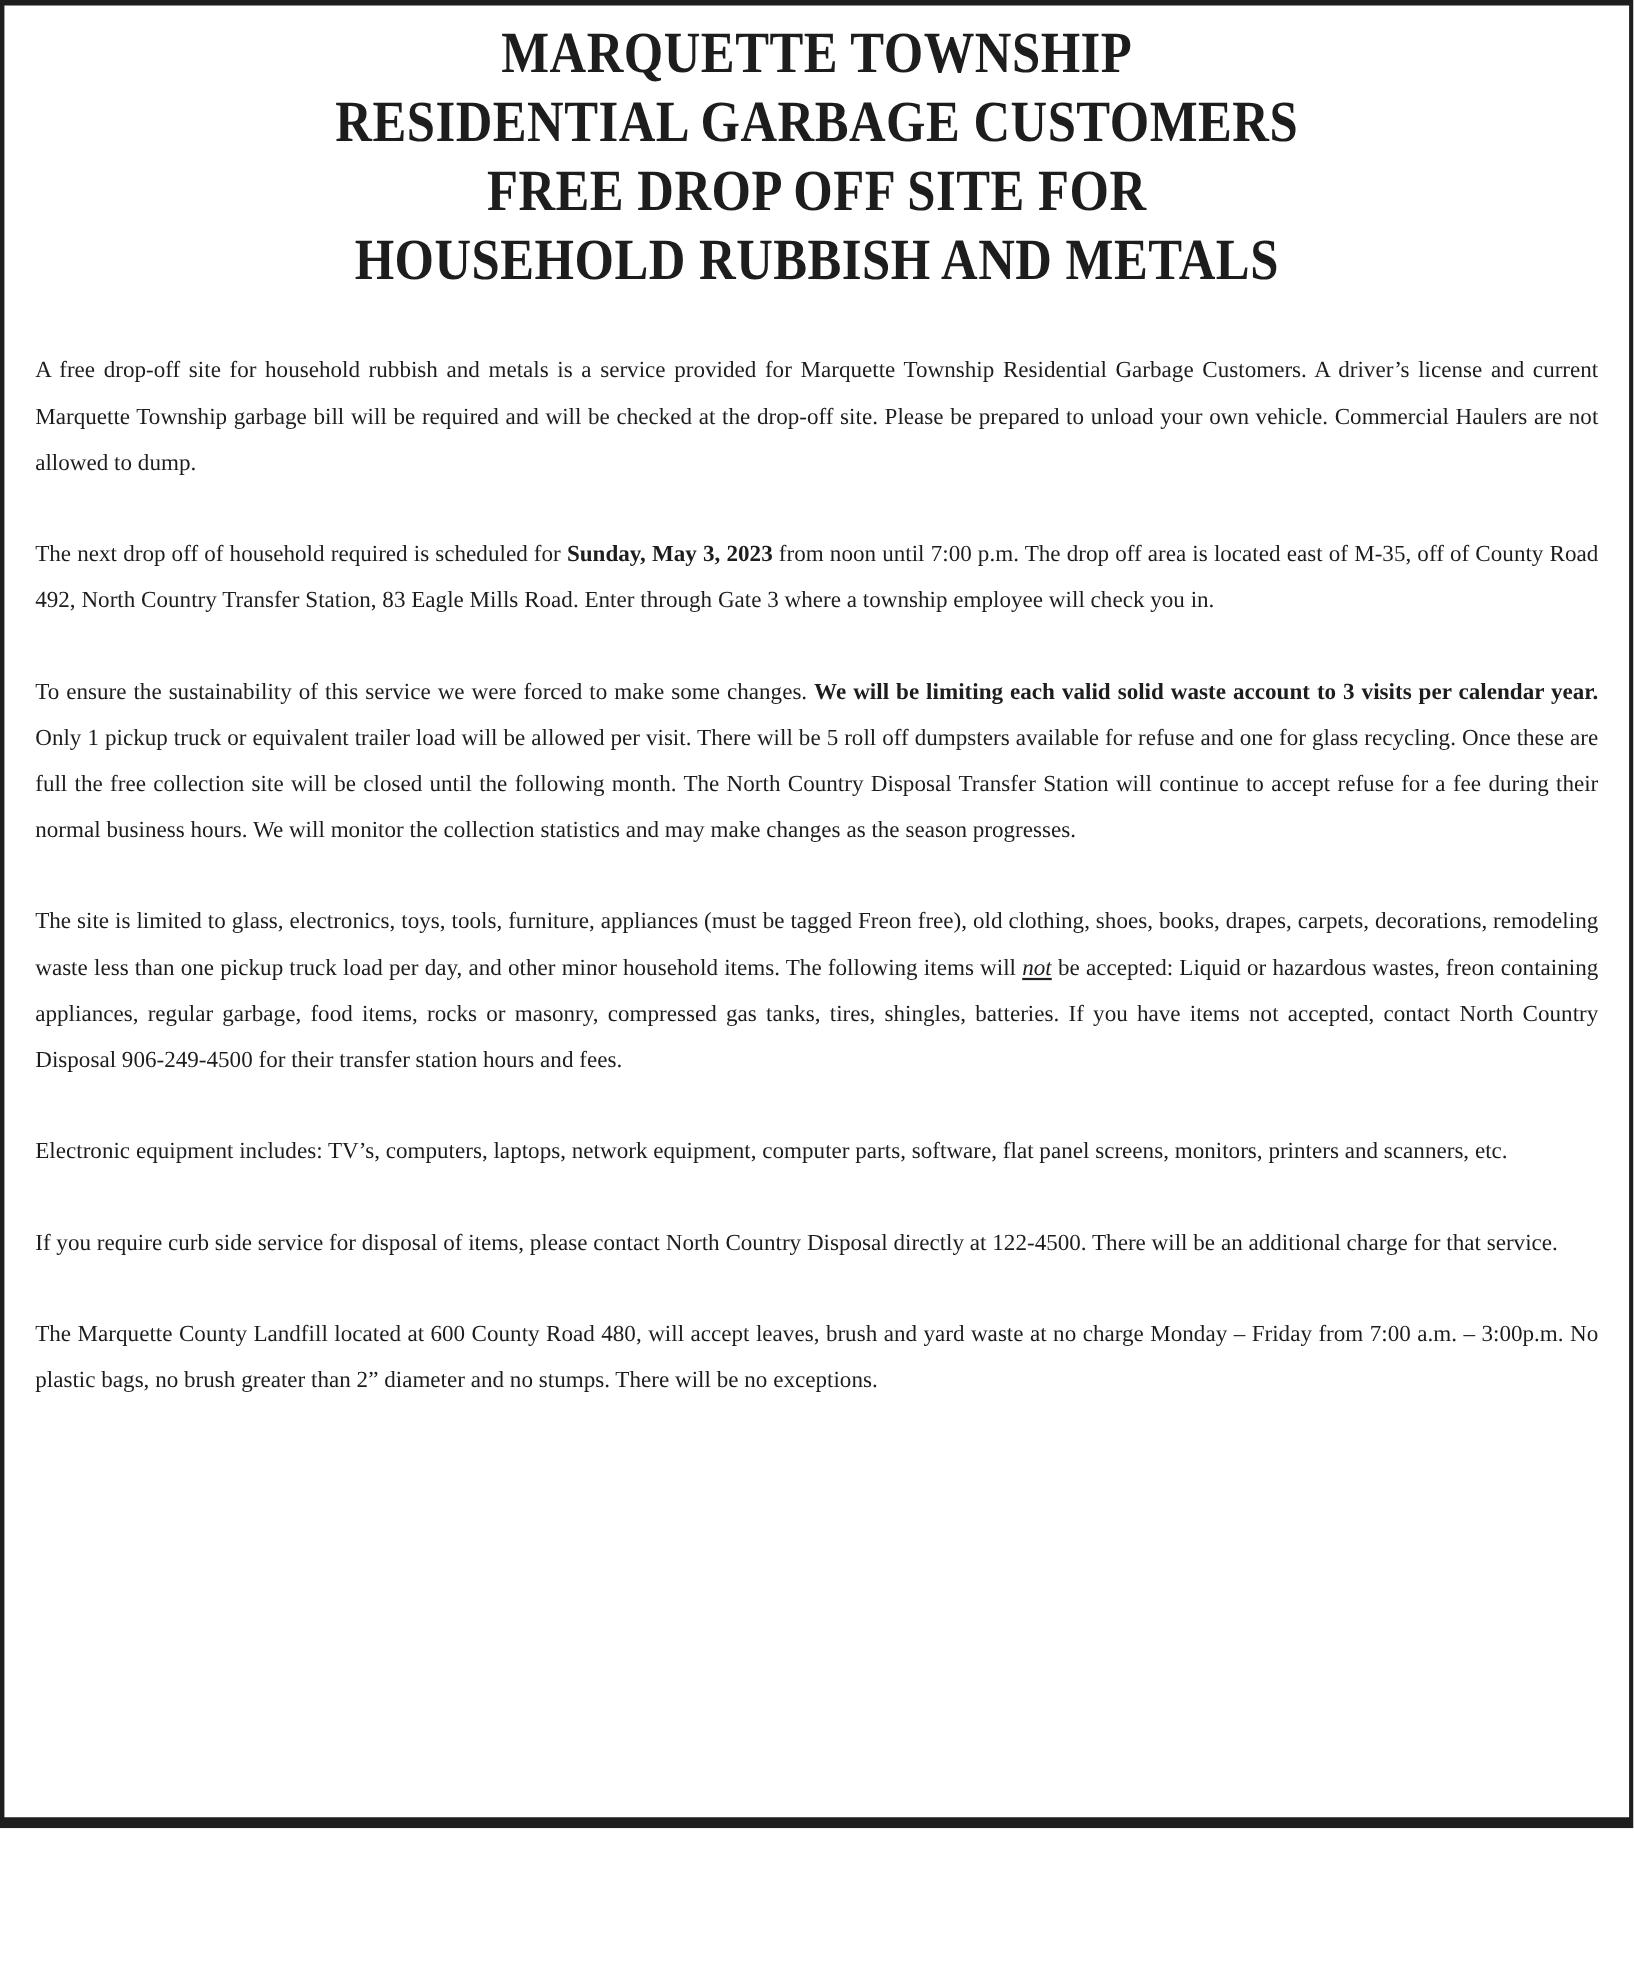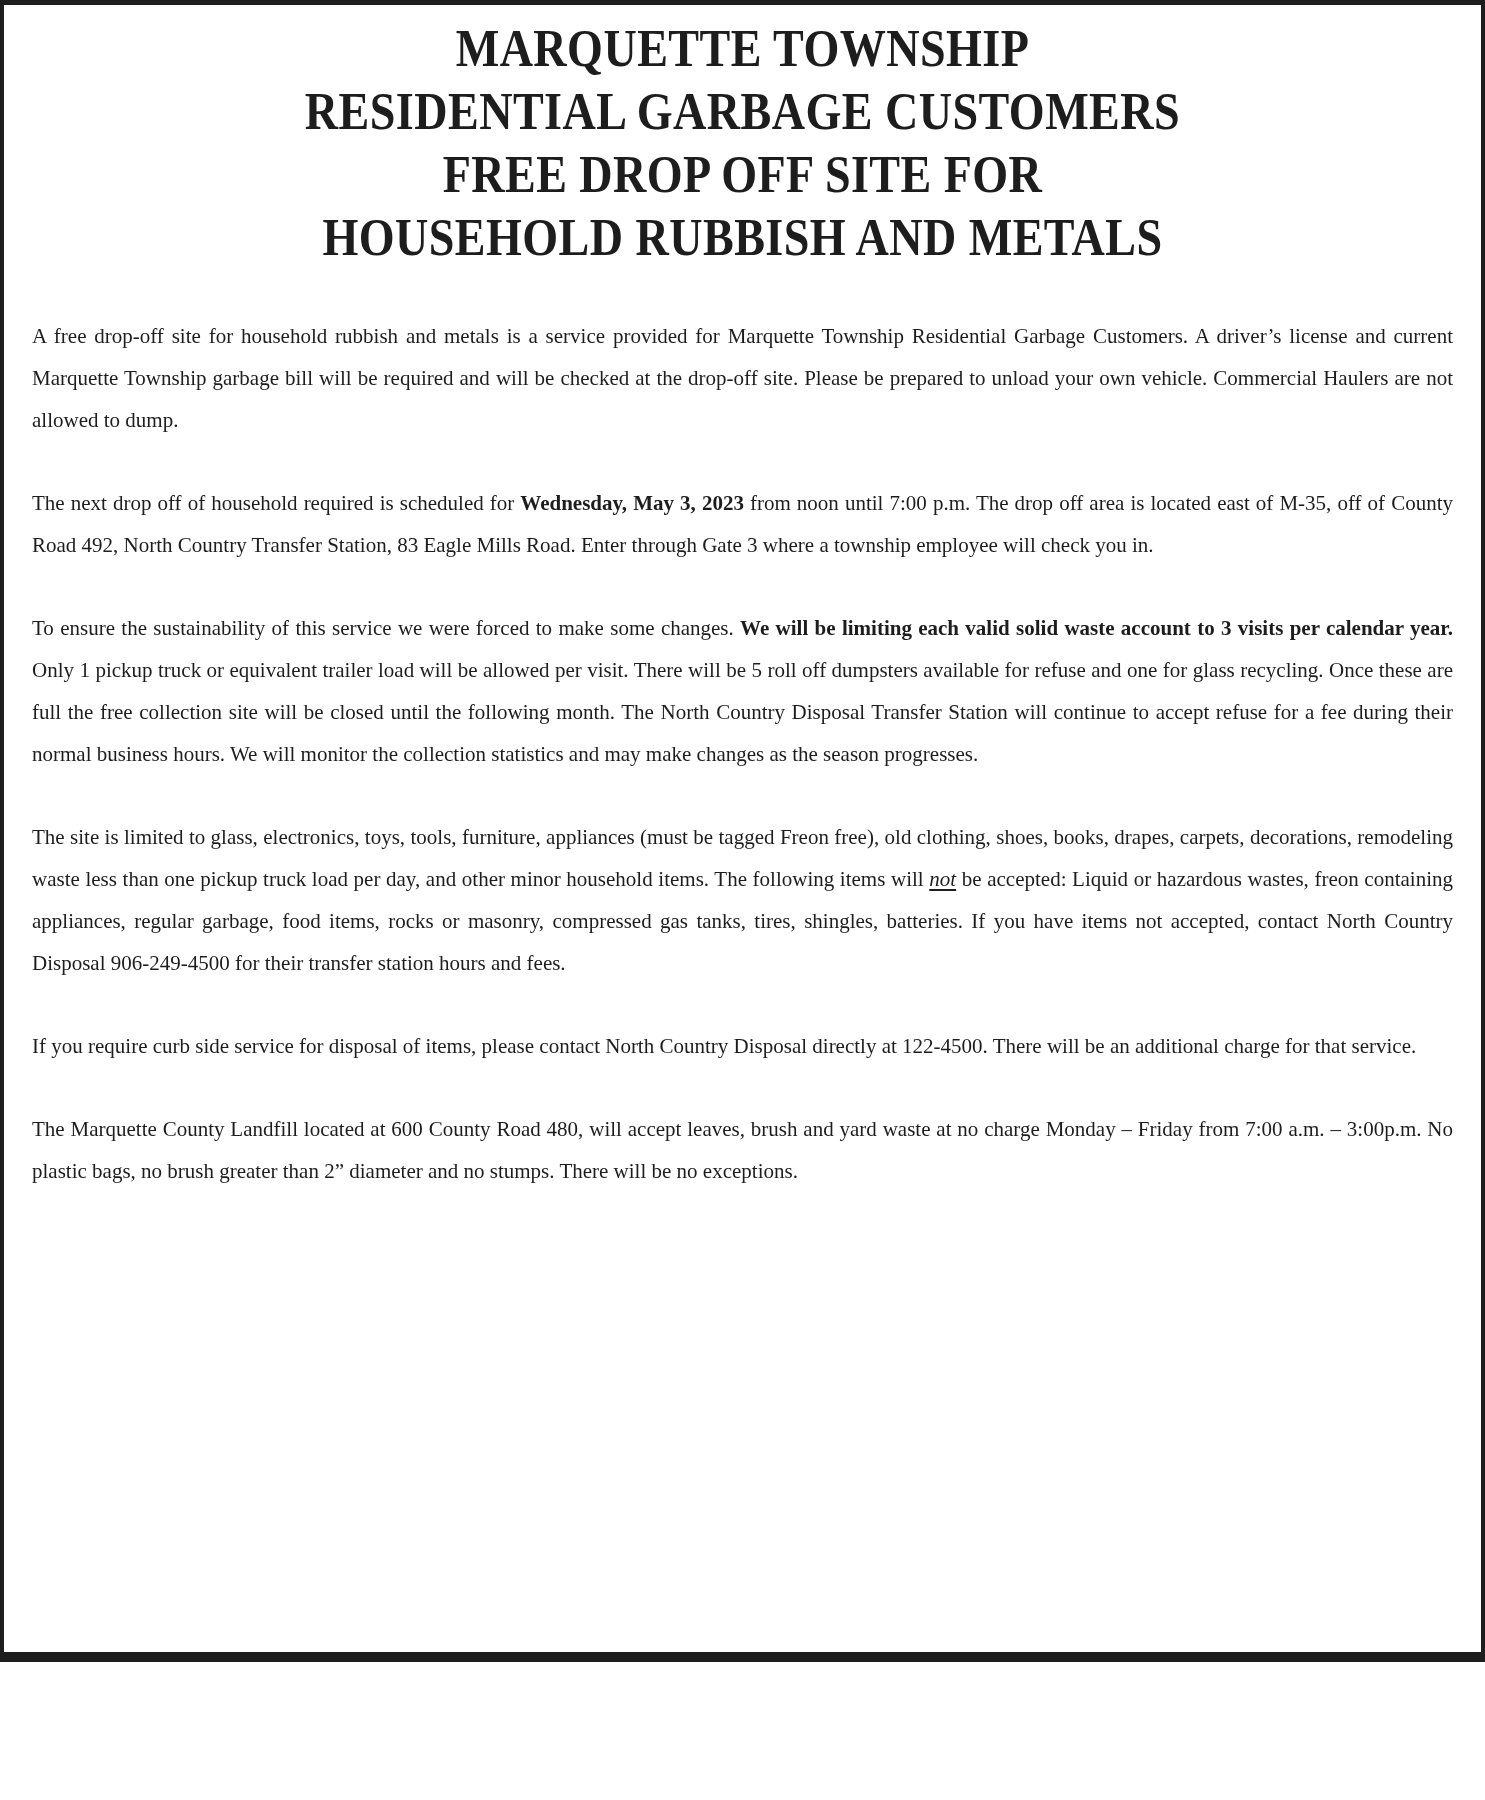"Wednesday, May 3, 2023" b { text: Wednesday -> Sunday }
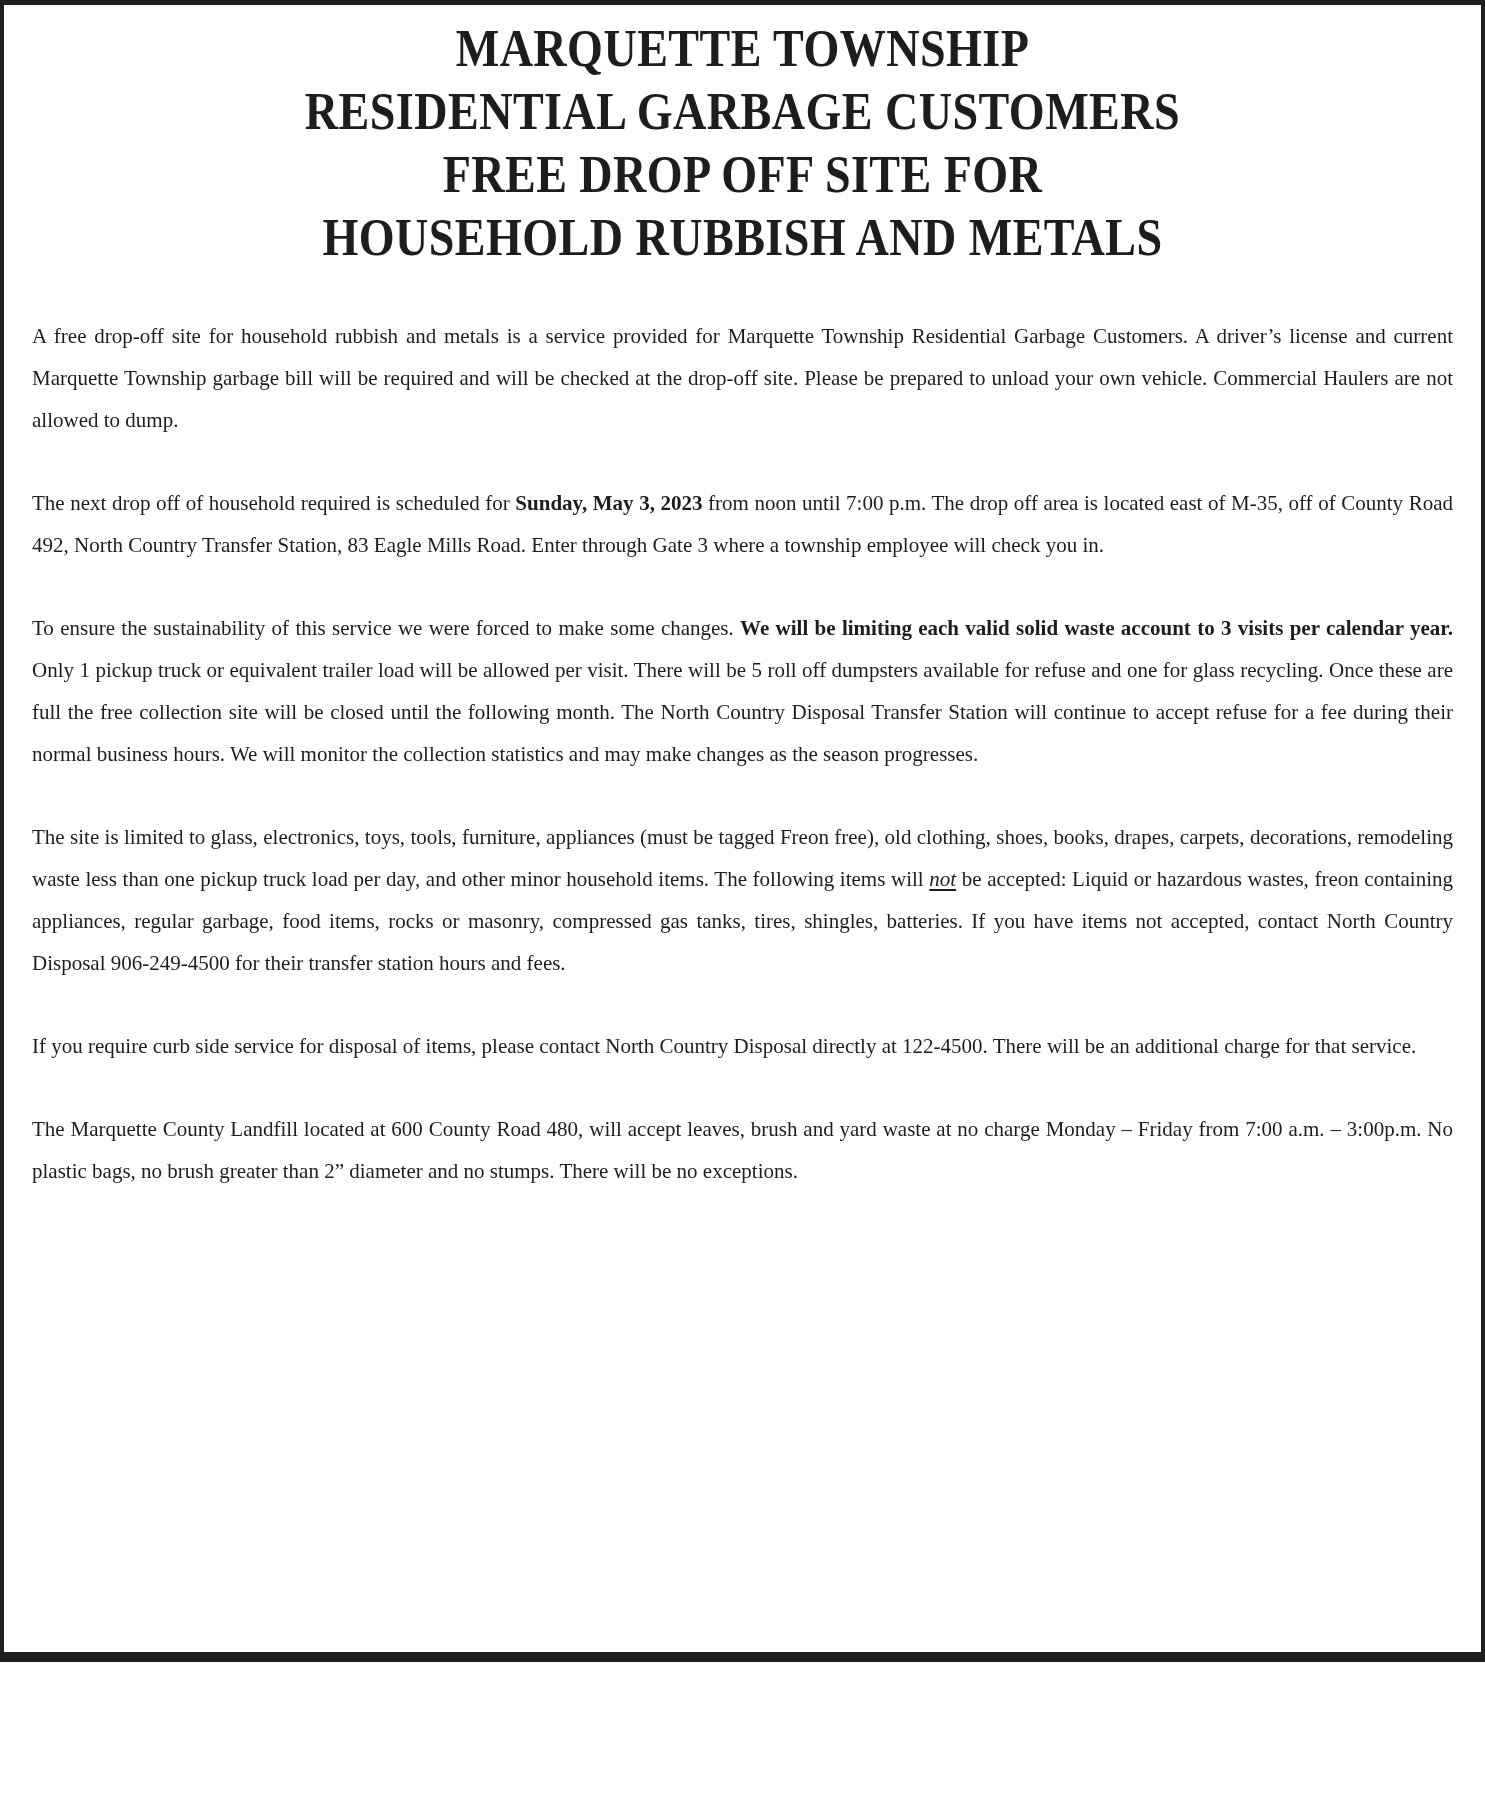"Electronic equipment includes: TV’s," p { html: none -> <p><span>Electronic equipment includes: TV’s, computers, laptops, network equipment, computer parts, software, flat panel screens, monitors, printers and scanners, etc.</span></p> }
